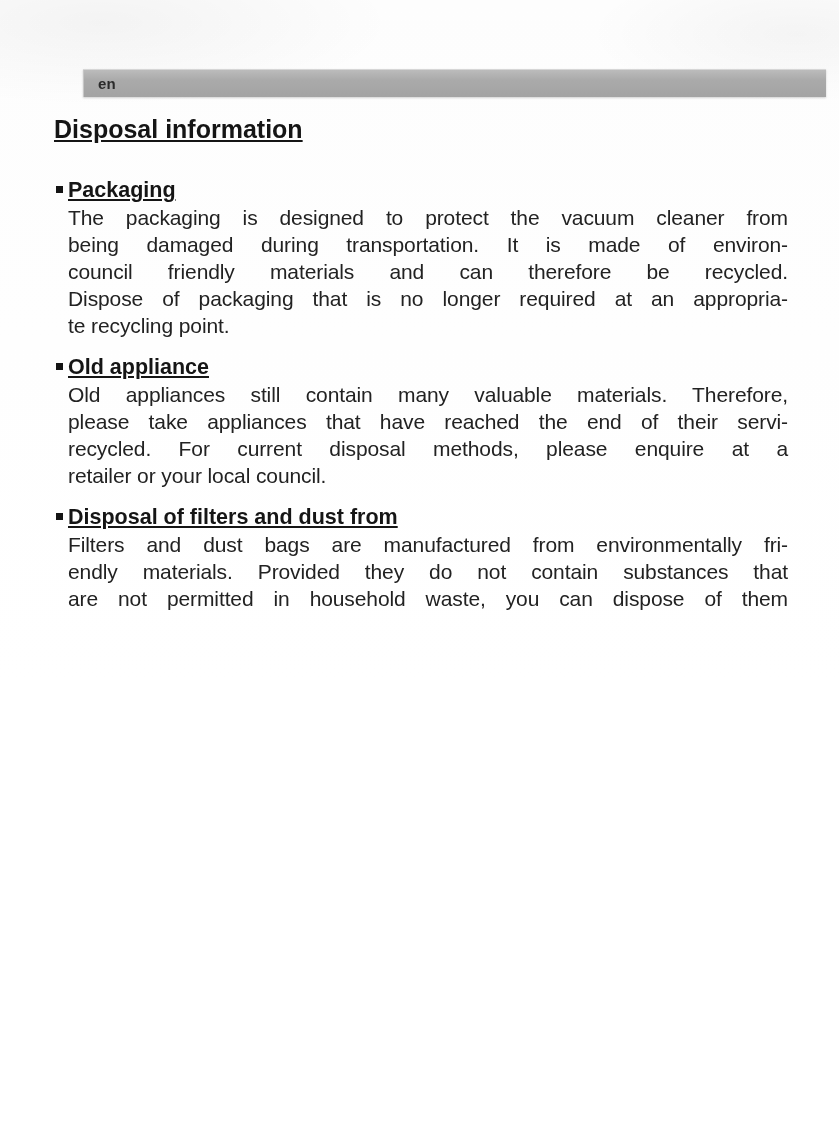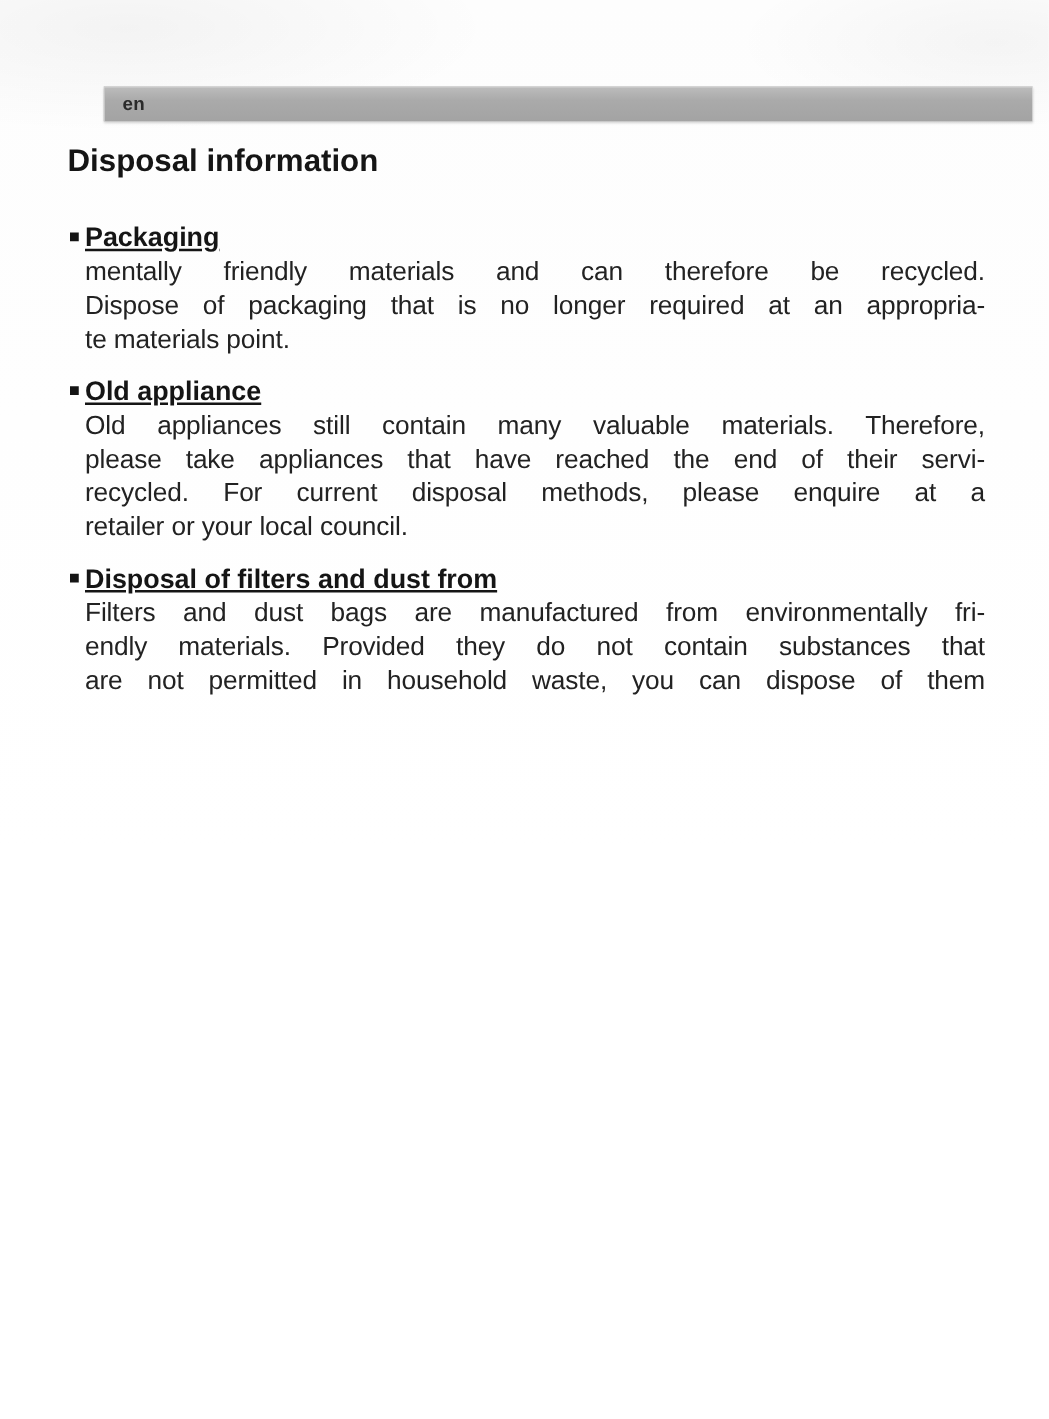"Disposal information" .page-title { text-decoration: none -> underline }
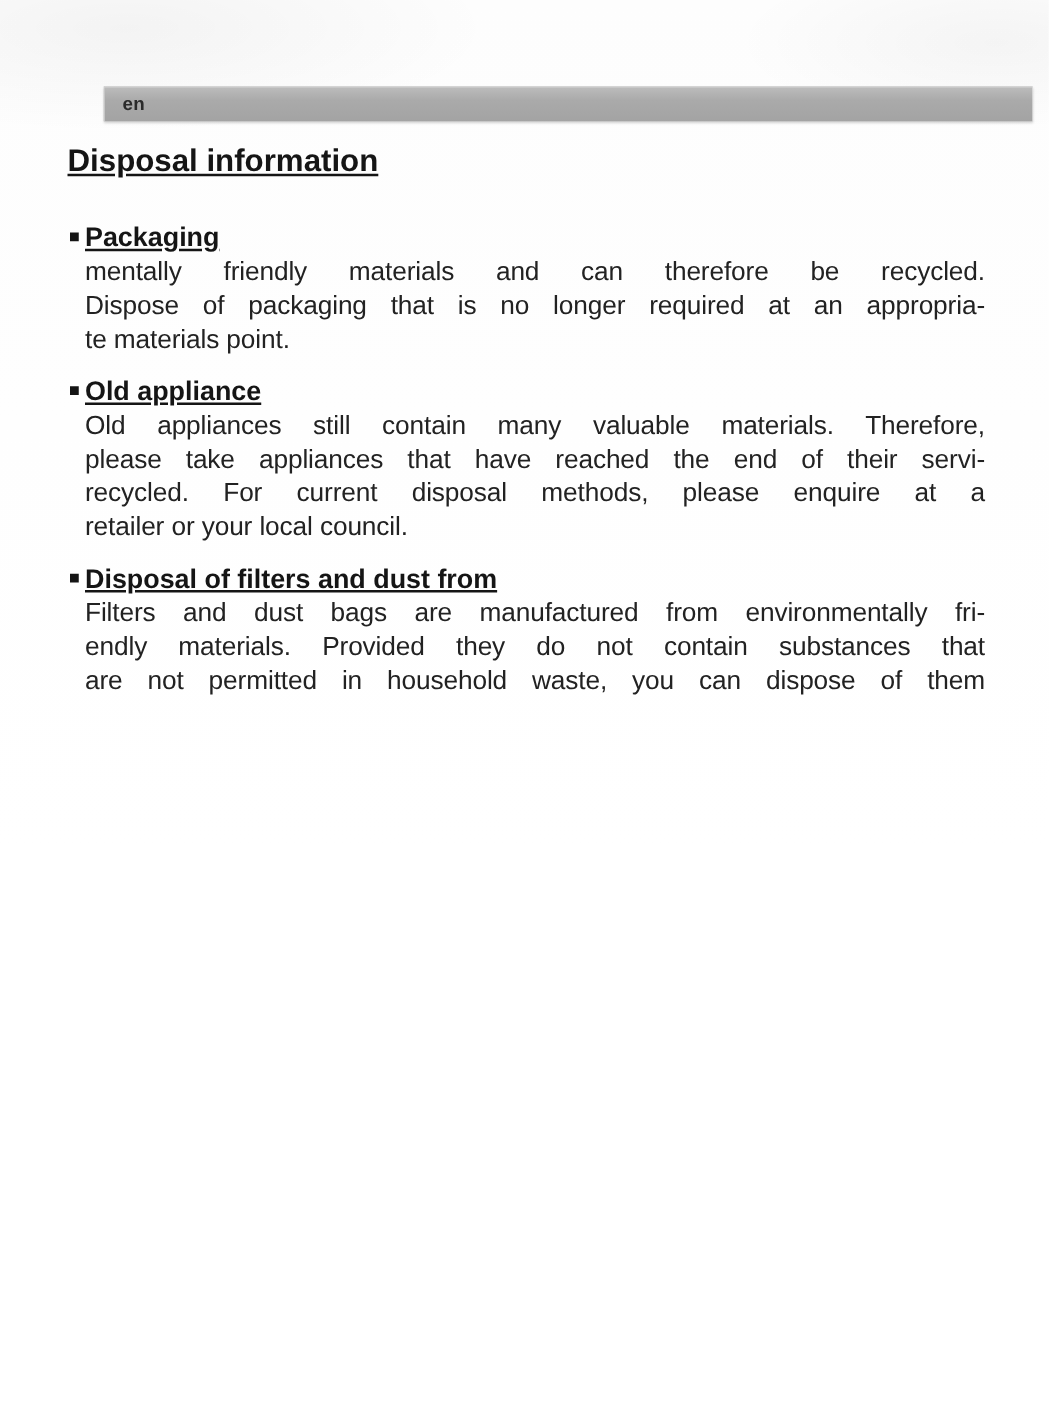"The packaging is designed to" div.line { html: none -> <div>The packaging is designed to protect the vacuum cleaner from</div> }
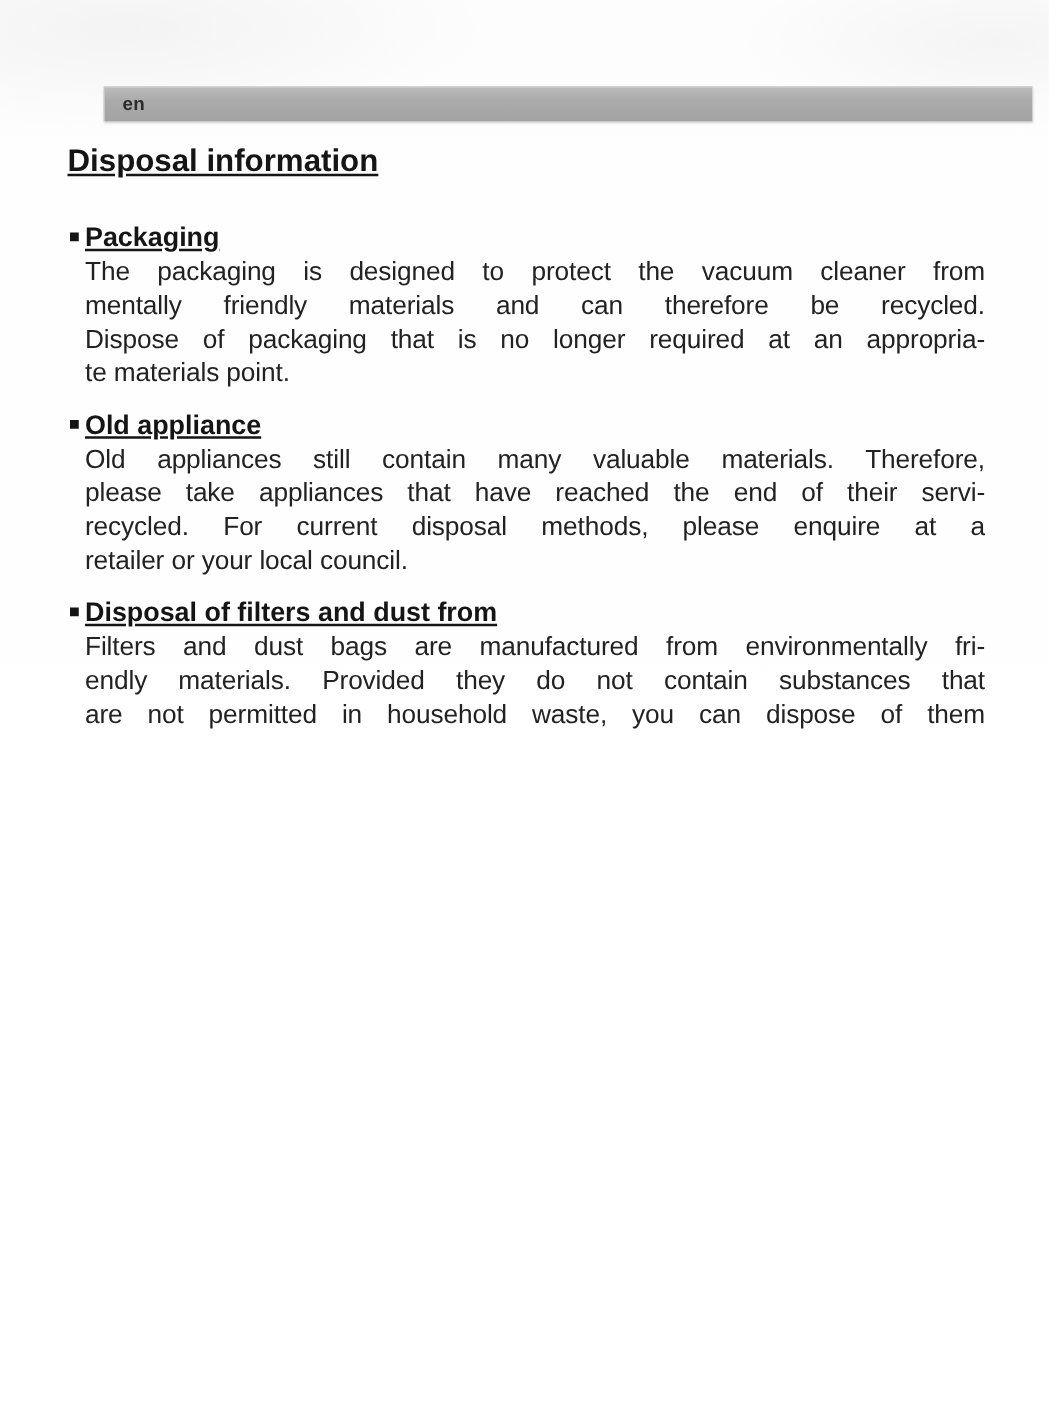"being damaged during transportation. It" div.line { html: none -> <div>being damaged during transportation. It is made of environ-</div> }
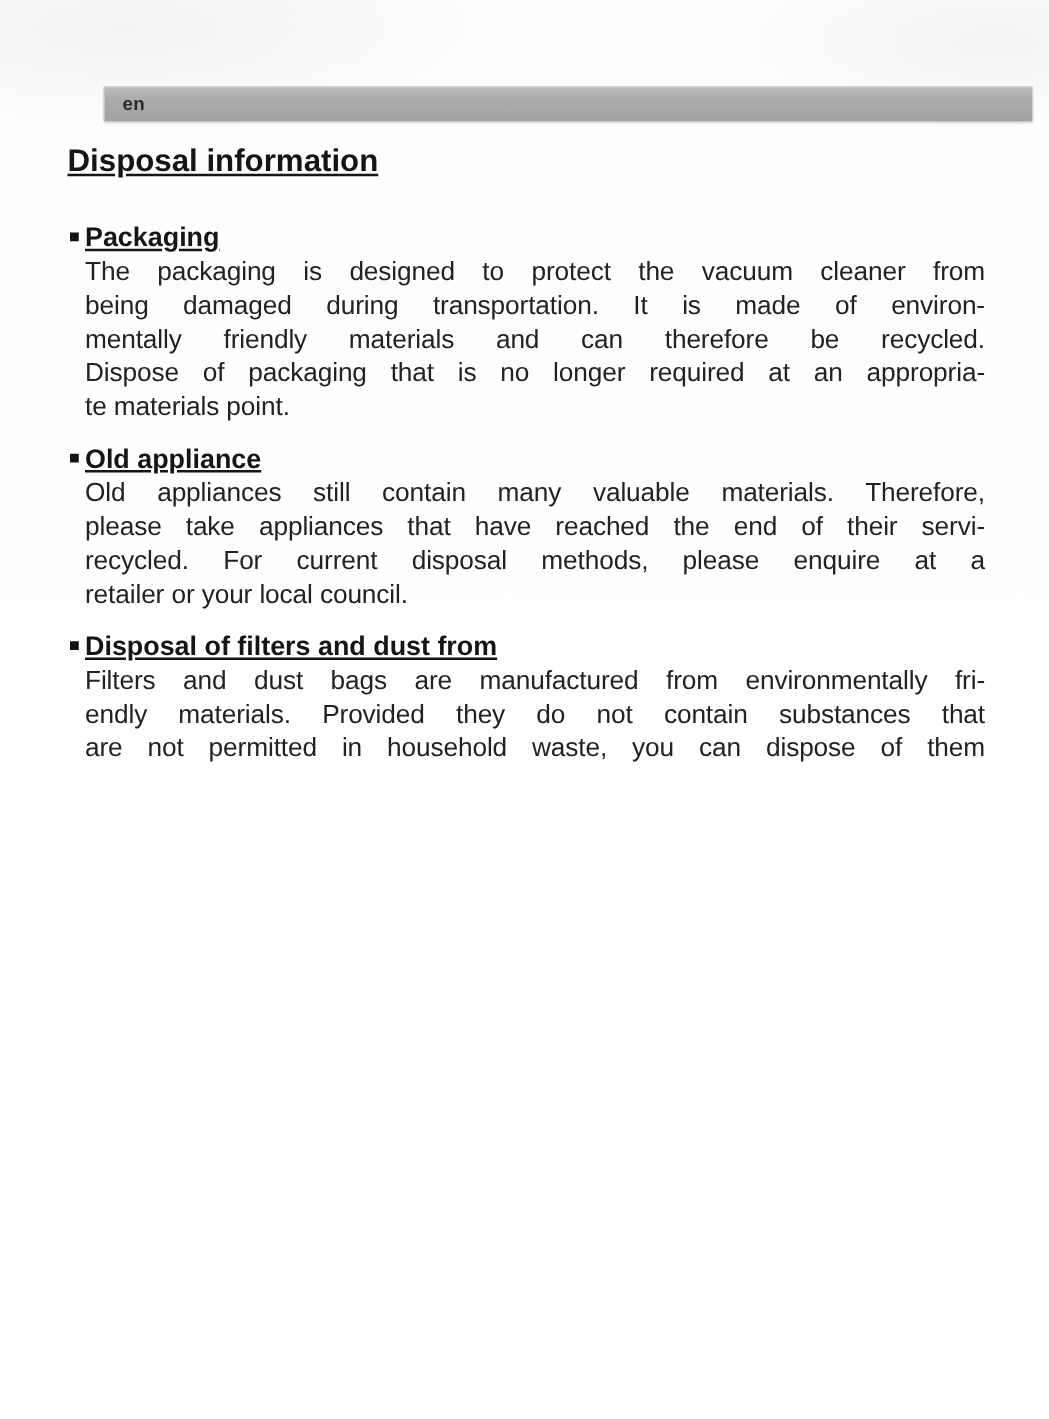"mentally friendly materials and can" div.line { text: mentally -> council }
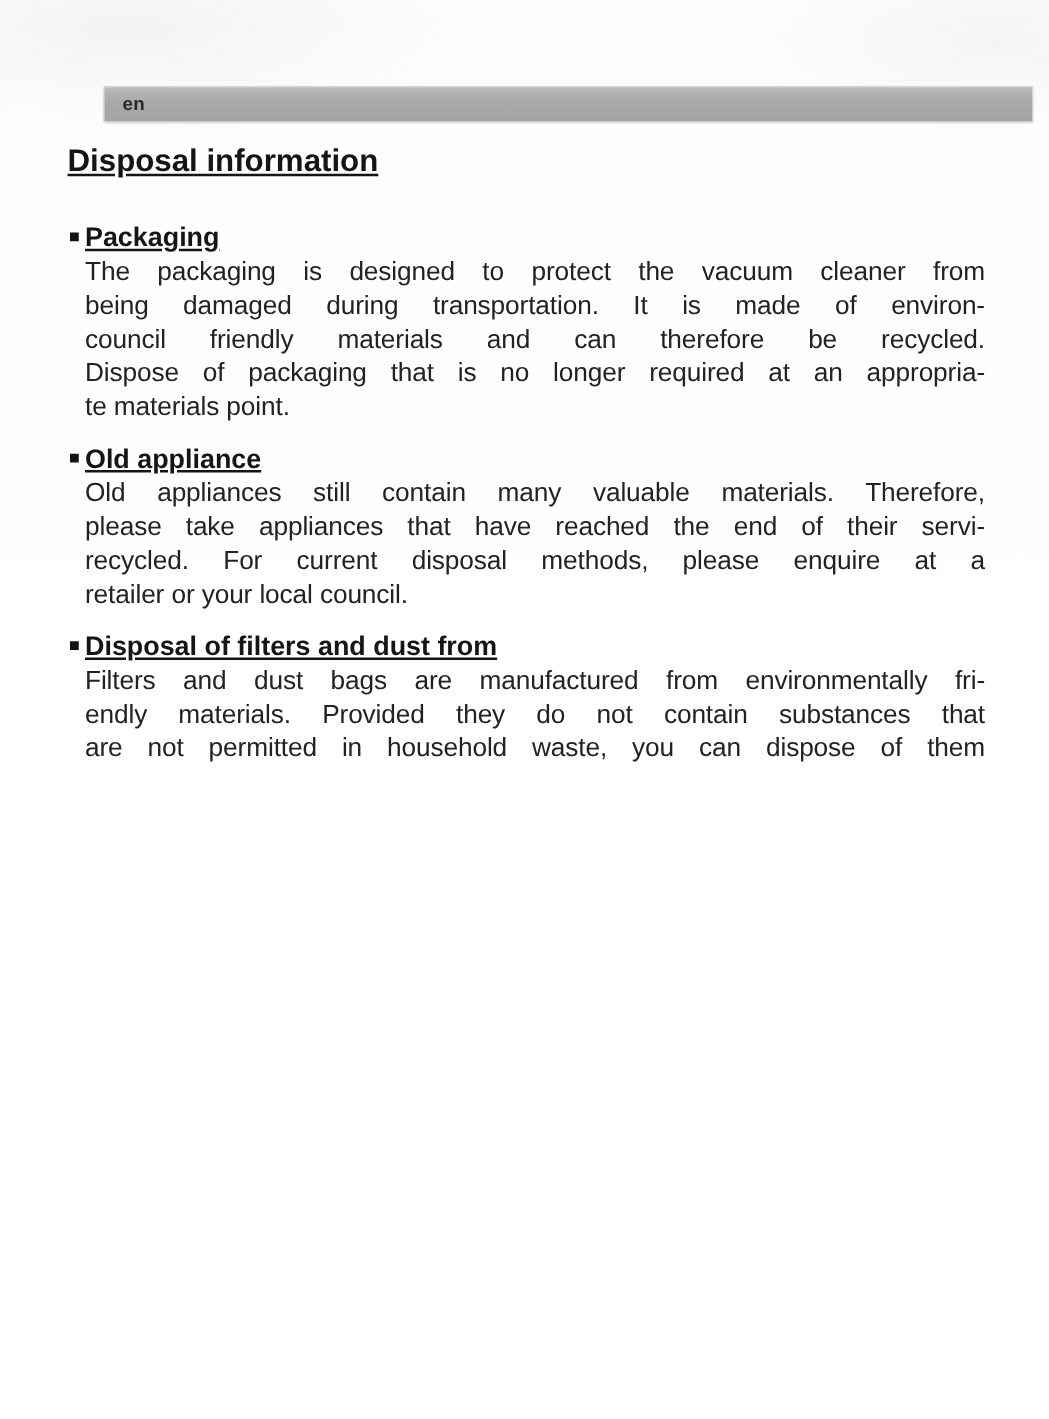"te materials point." div.line { text: materials -> recycling }
